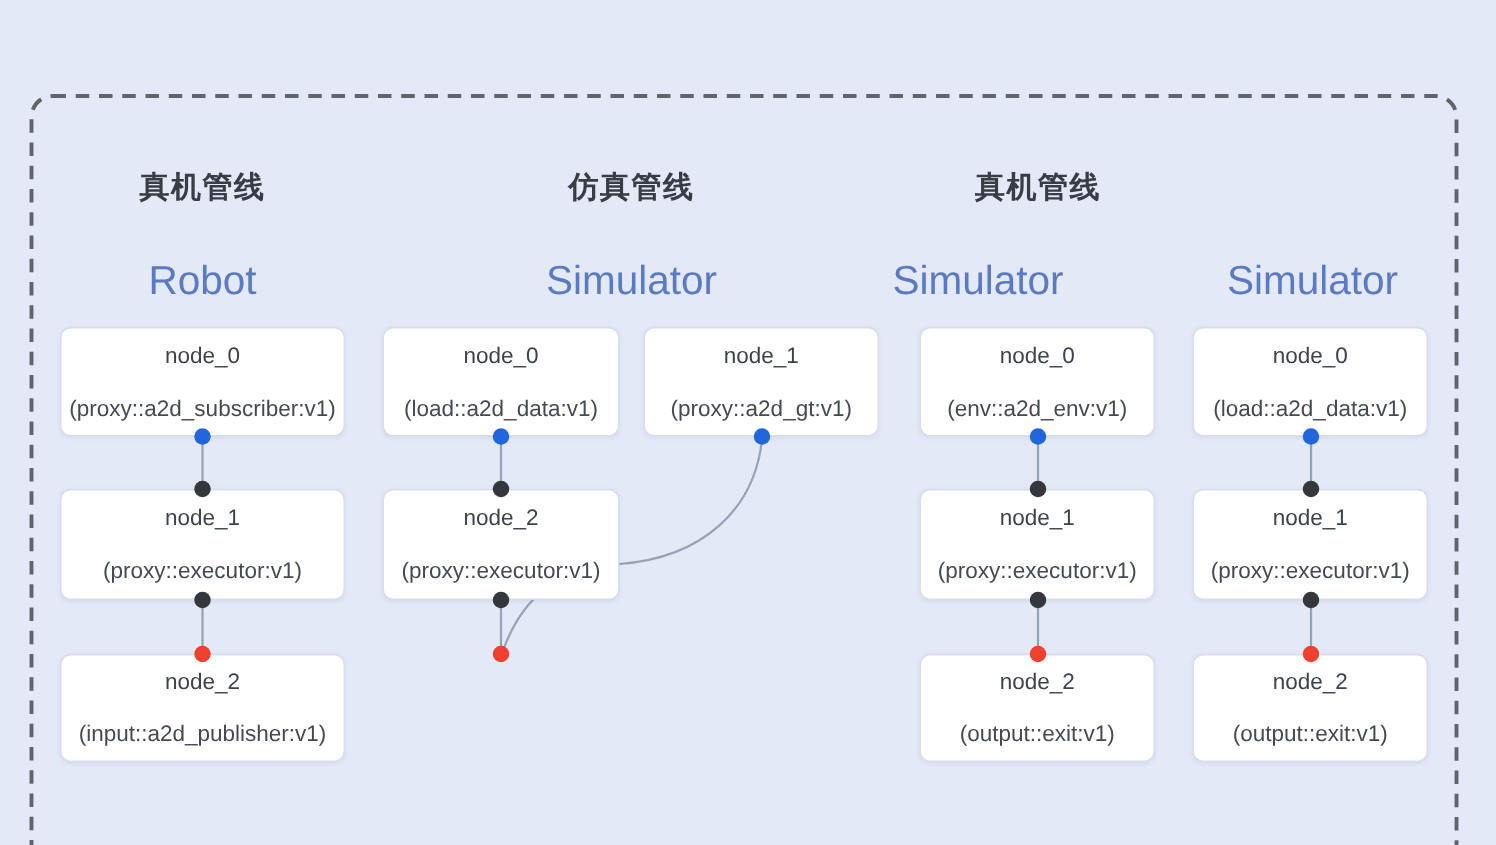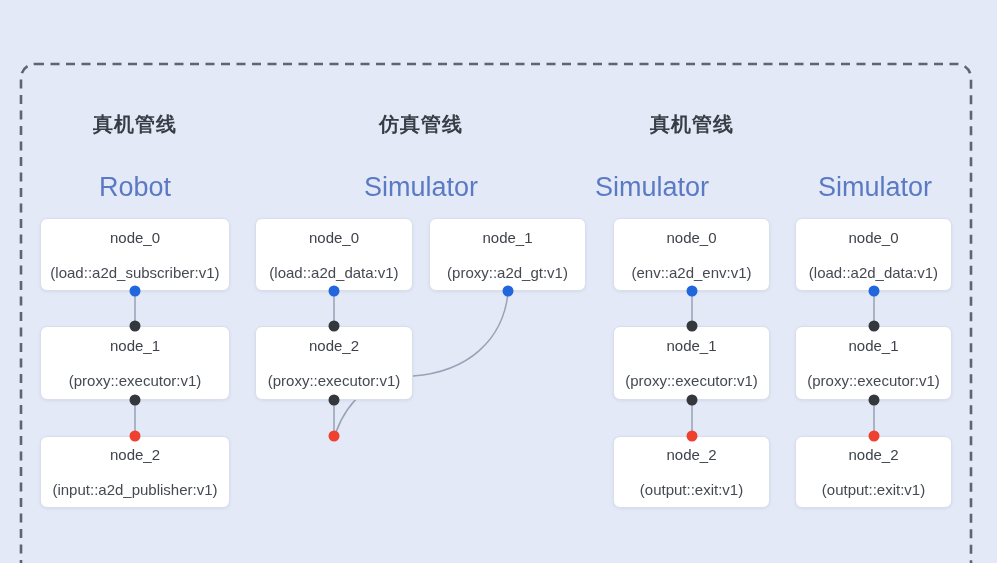"(load::a2d_subscriber:v1)" div.ntype { text: load::a2d -> proxy::a2d }
